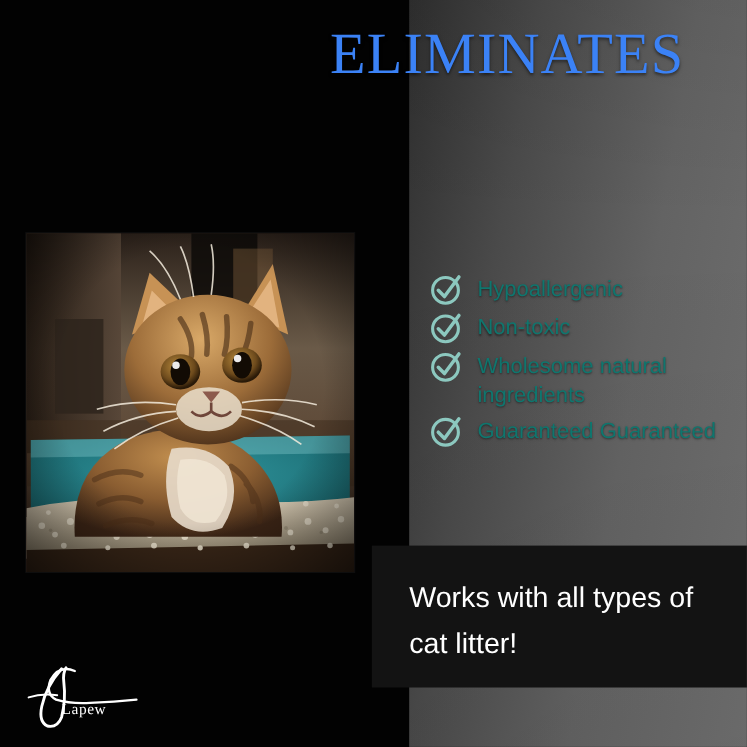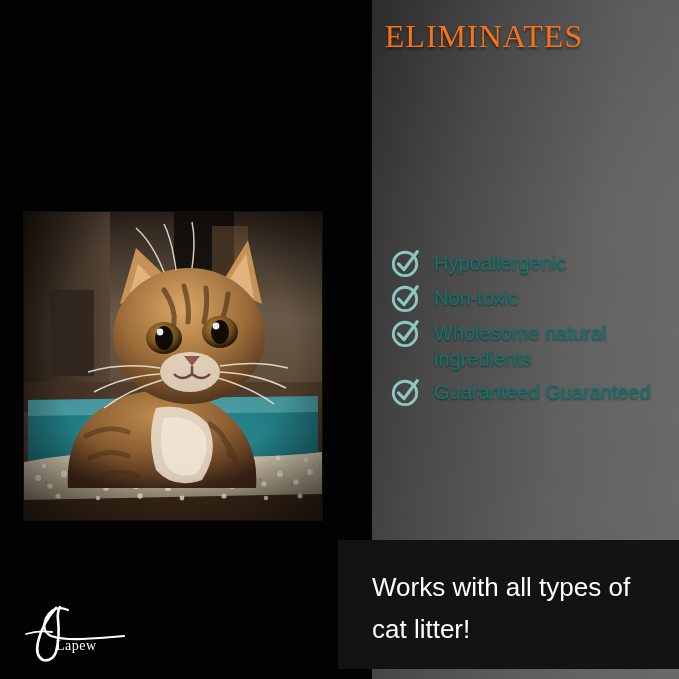"ELIMINATES" .headline { color: #f97316 -> #3b82f6; font-size: 32px -> 53px; text-align: center -> left }
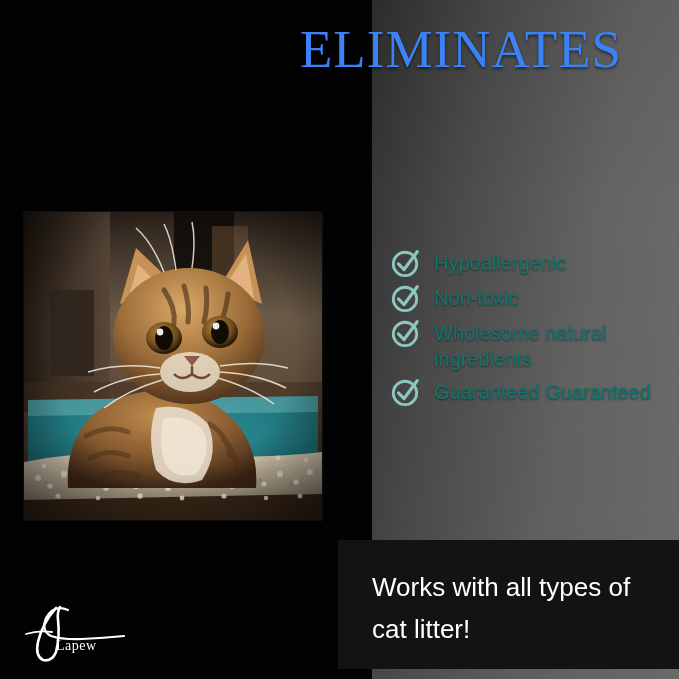"Works with all types of" .callout { top: 540px -> 496px }
